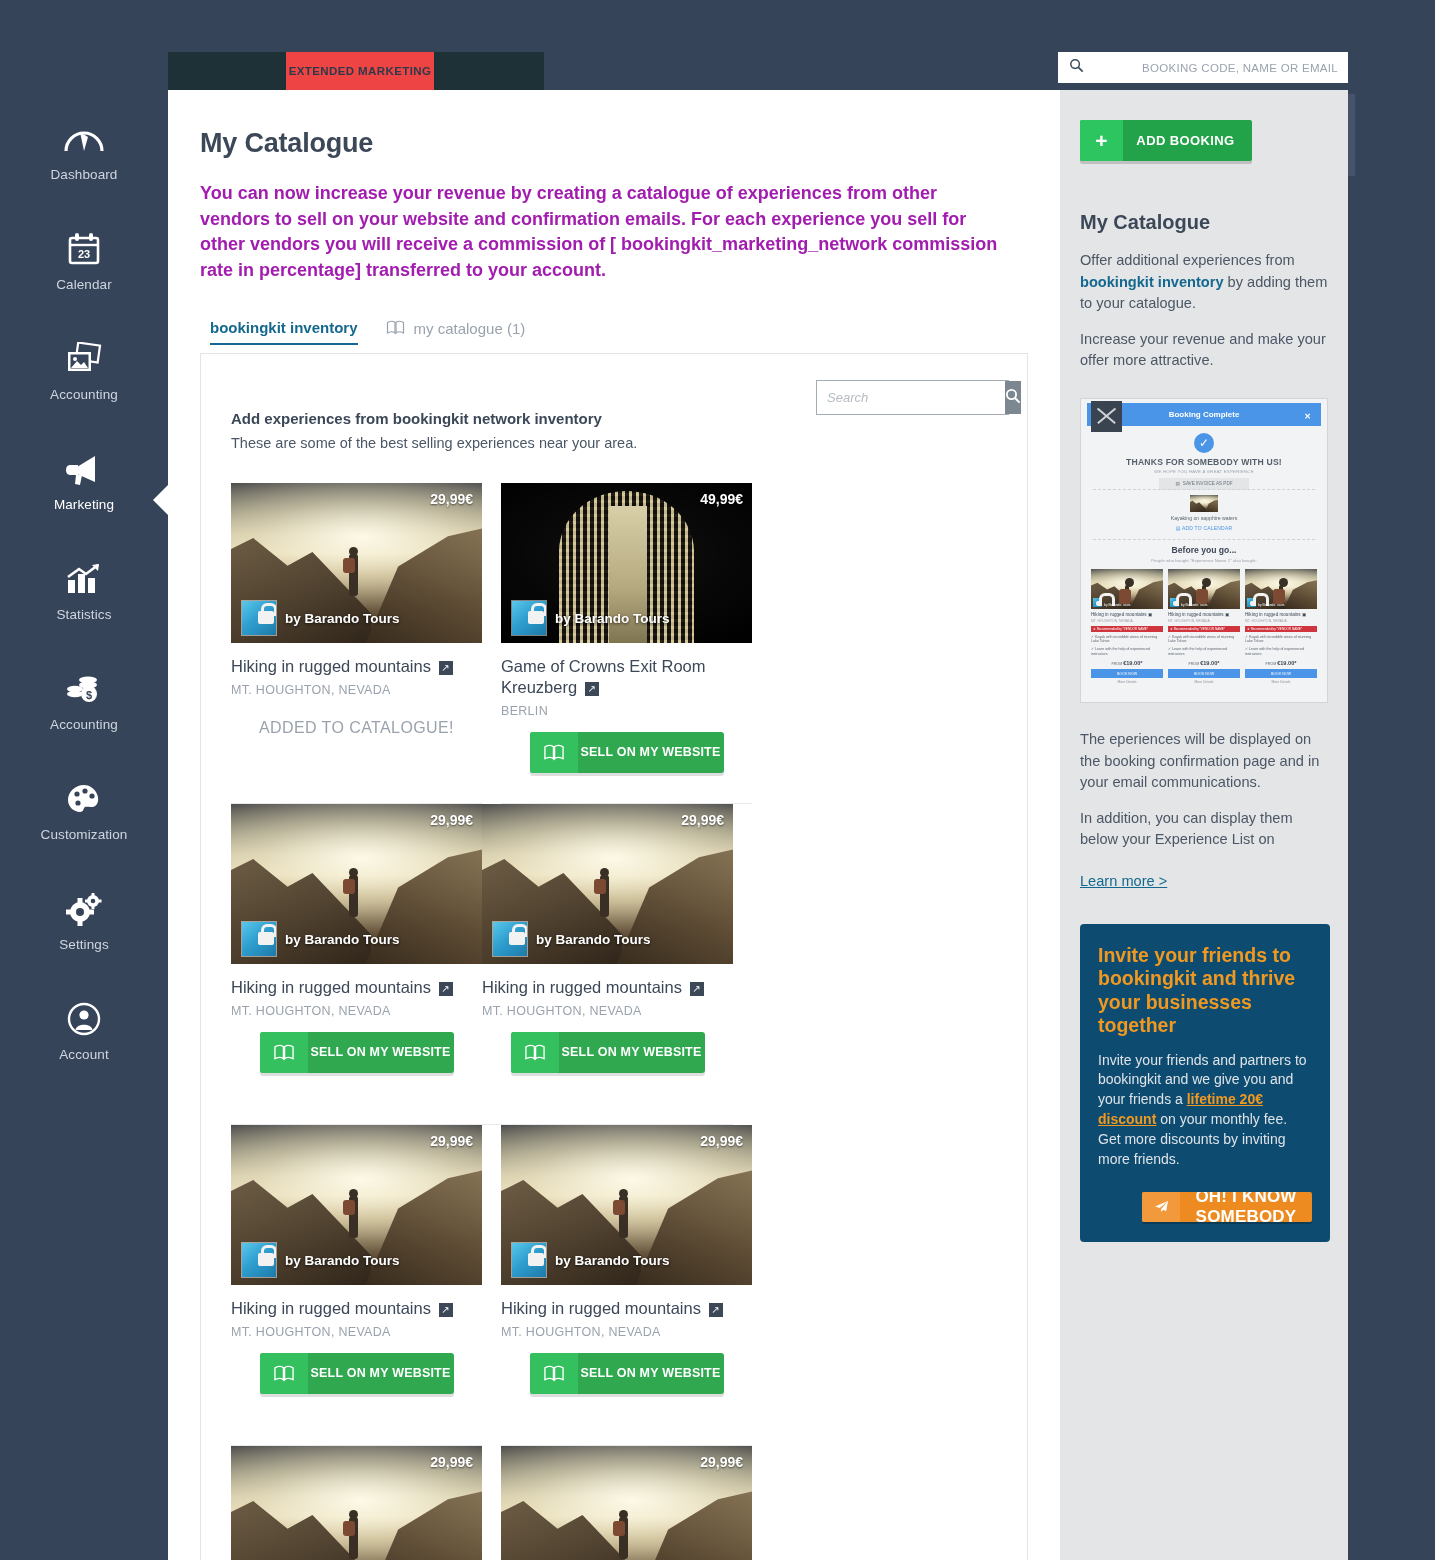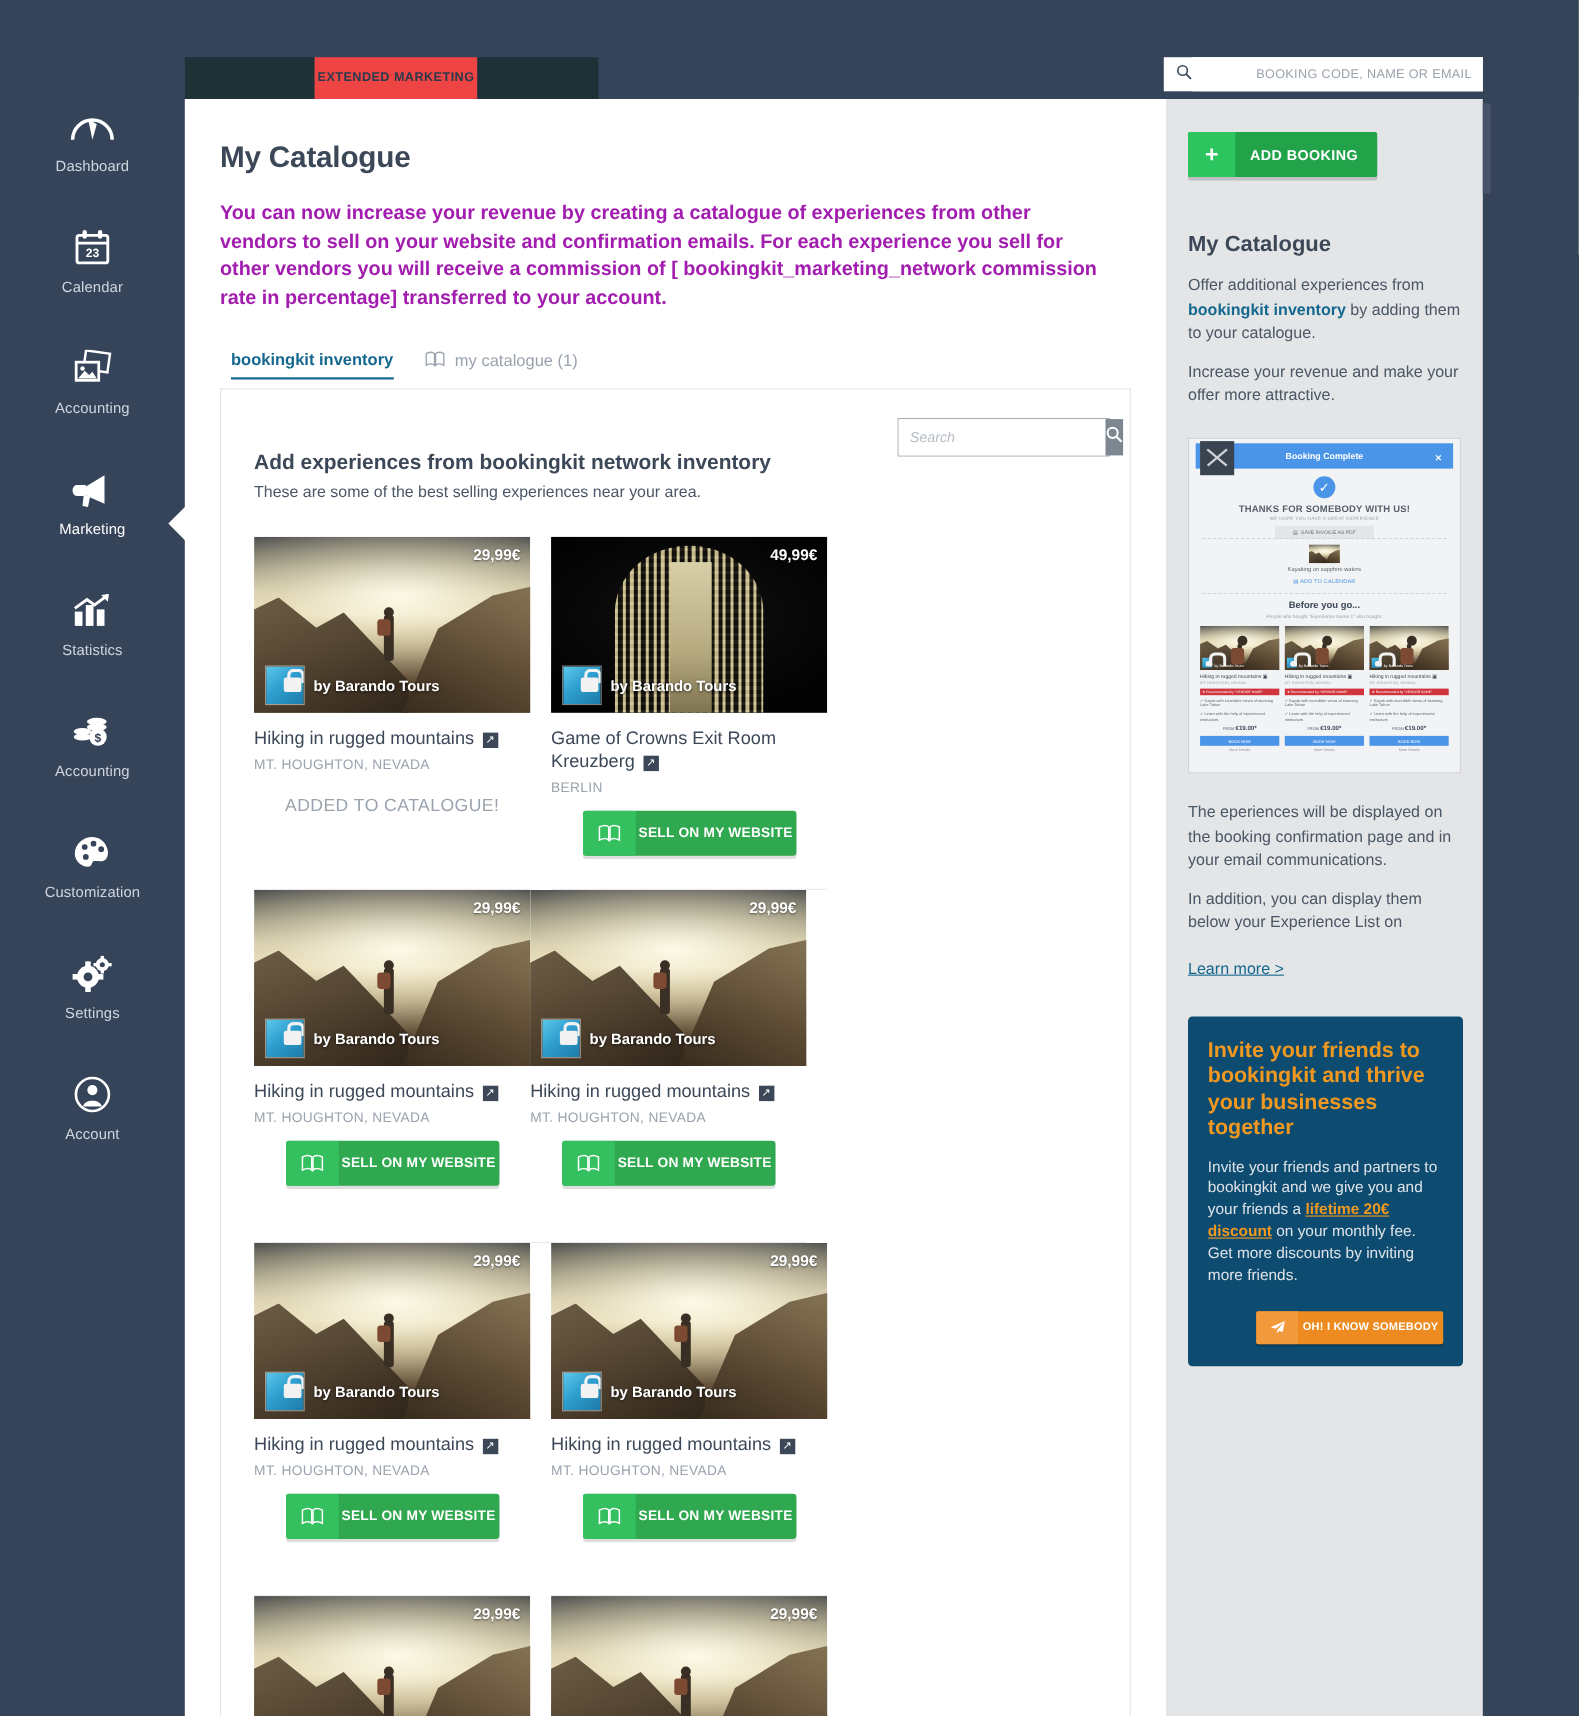"Dashboard" .sidebar { padding-top: 92px -> 116px }
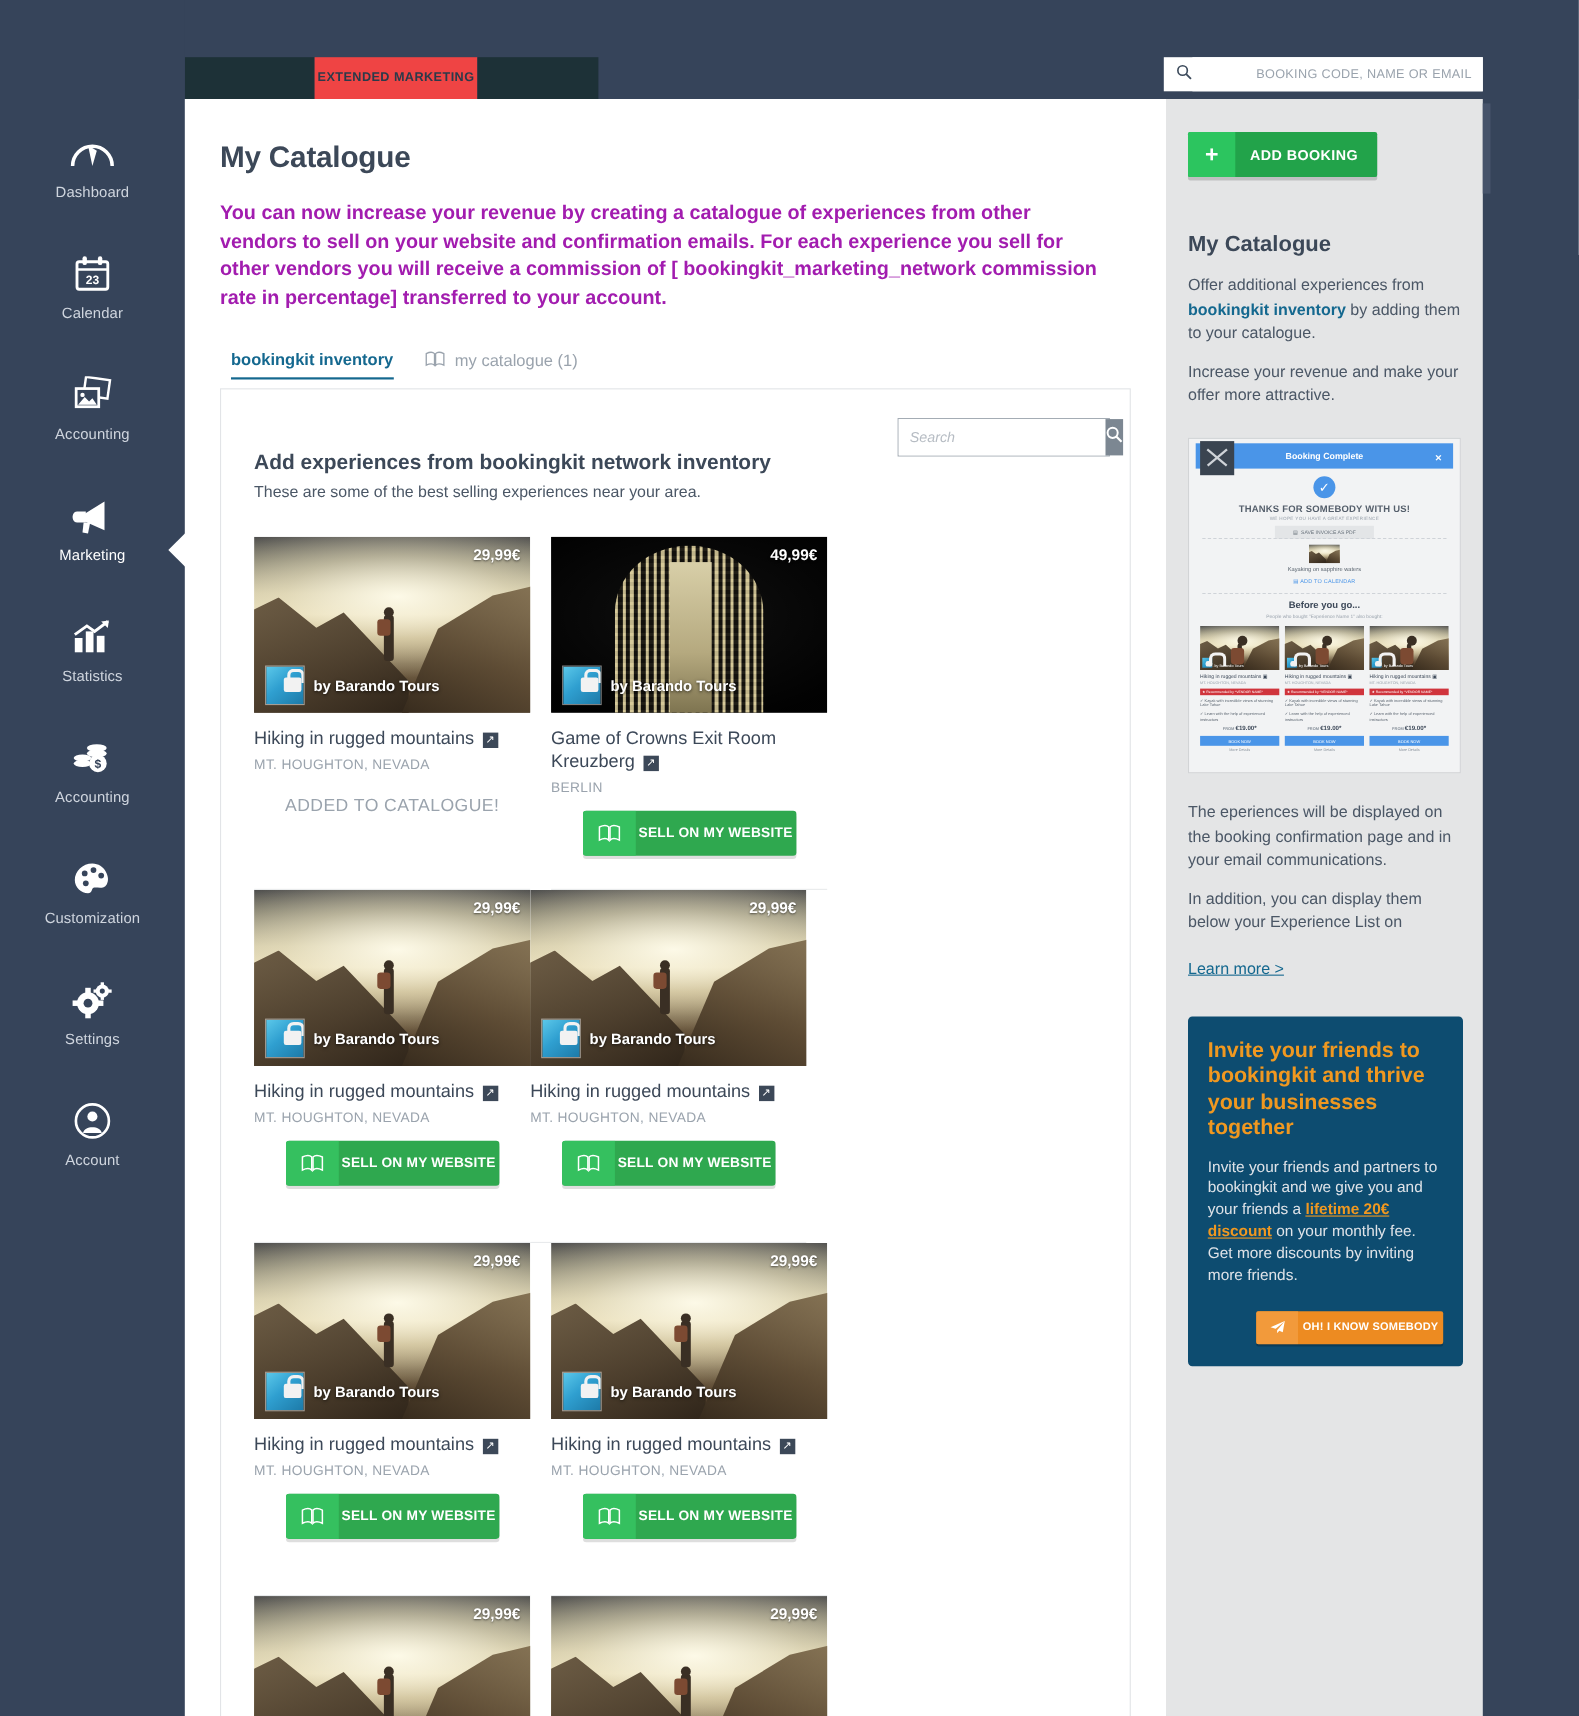"Add experiences from bookingkit network" .panel-h { font-size: 19px -> 15px }
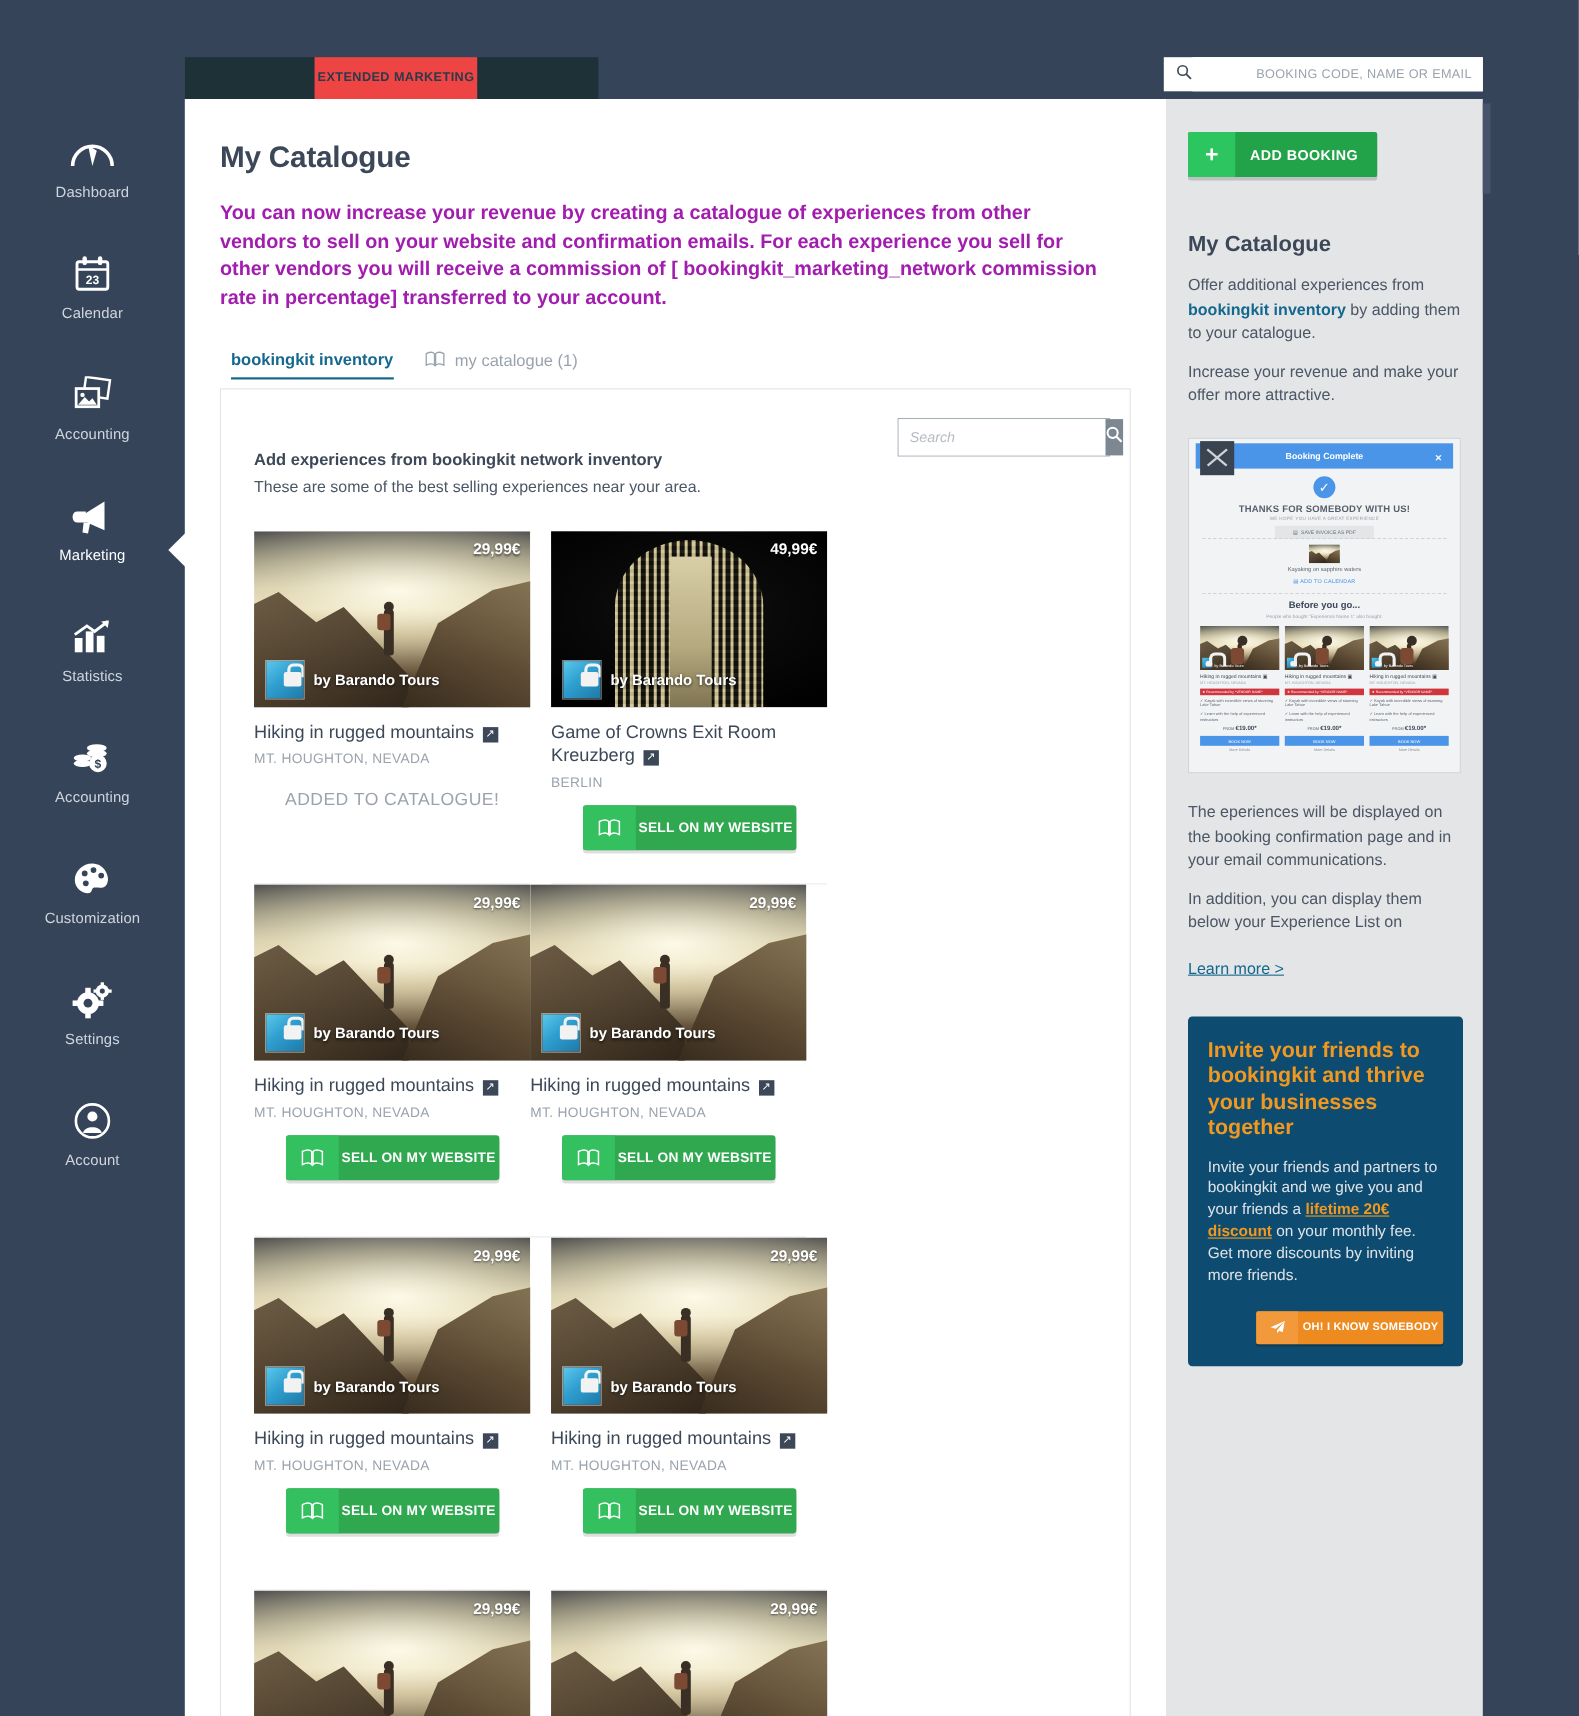"OH! I KNOW SOMEBODY" .invitebtn .lbl { font-size: 10px -> 17px }
